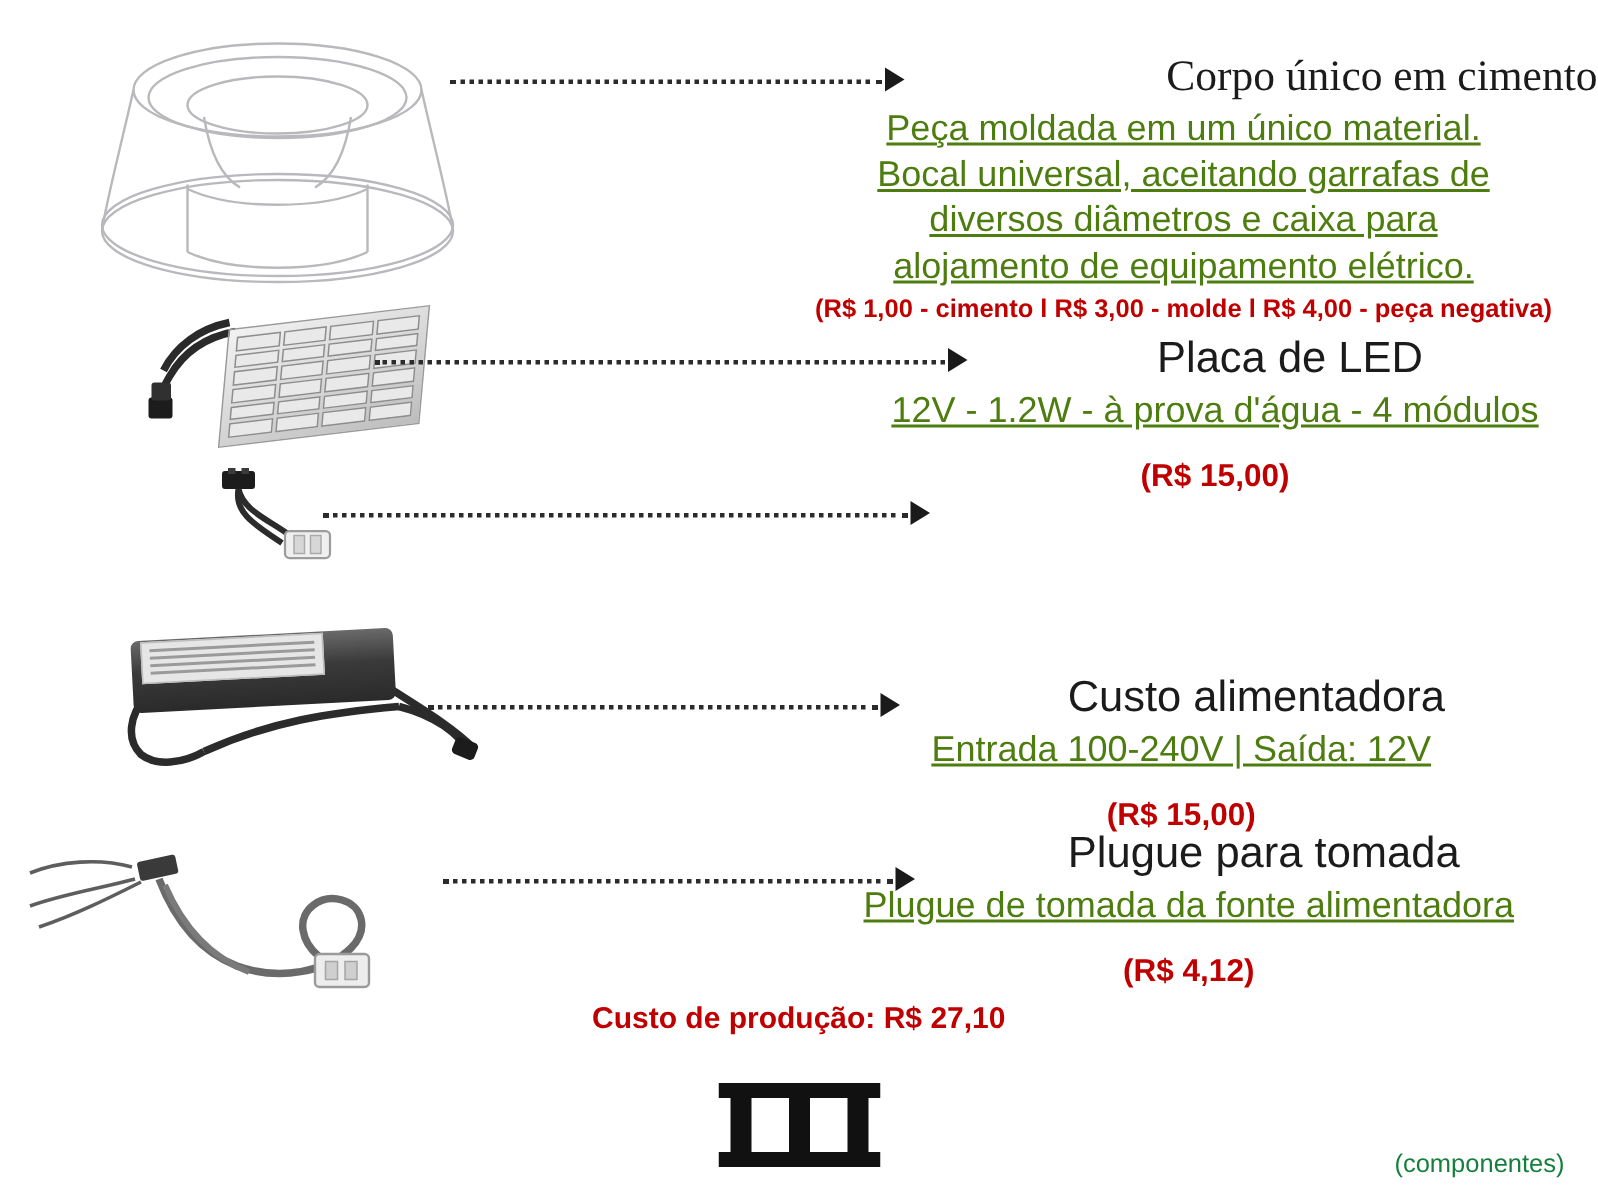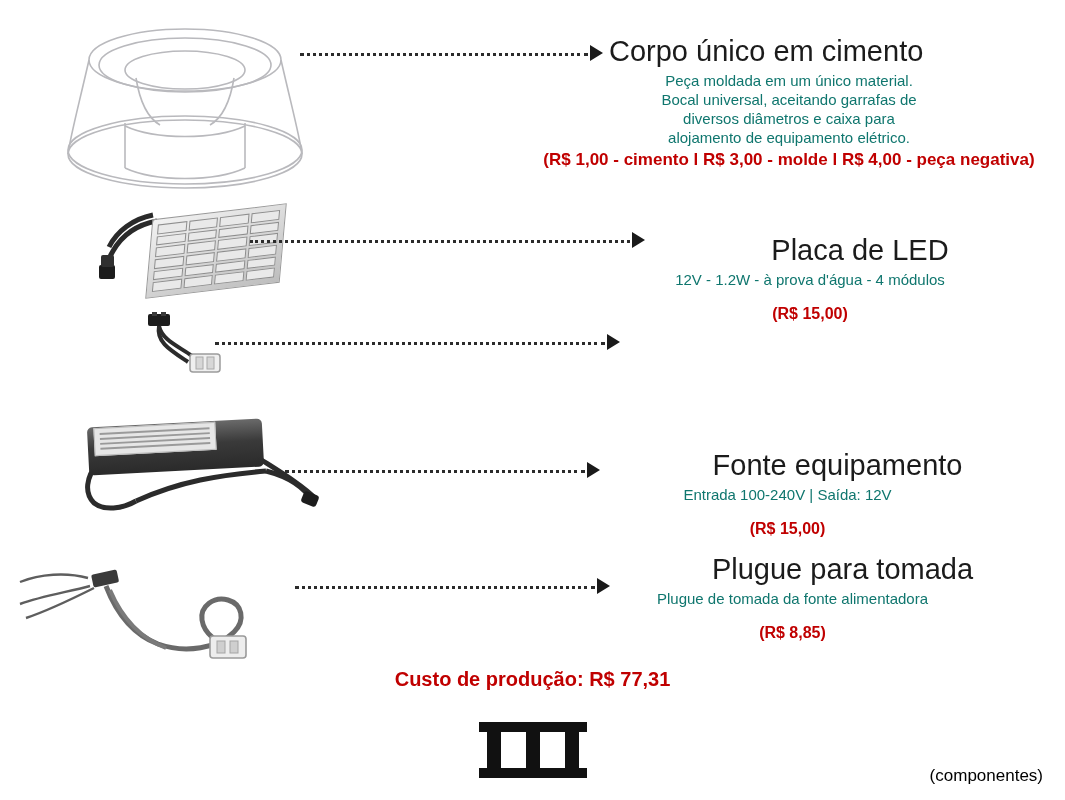"Corpo único em cimento" div.title { font-family: none -> Liberation Serif, serif; text-align: left -> right }
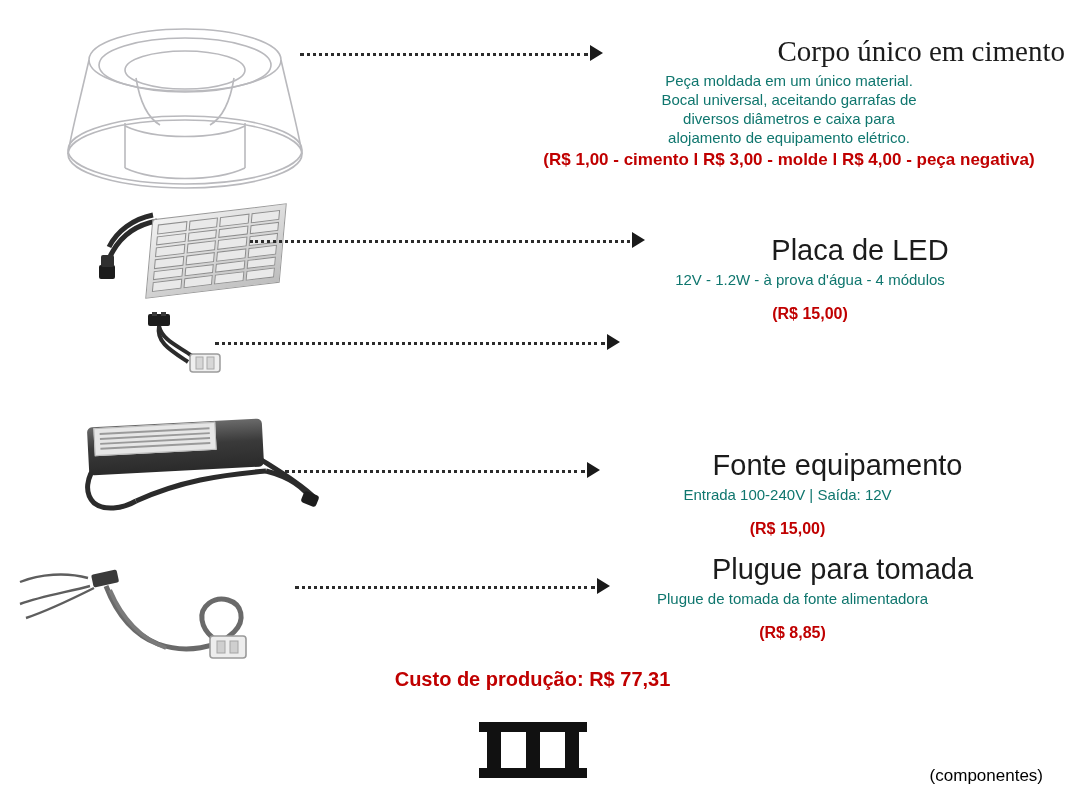"Peça moldada em um único" .desc { color: #0f766e -> #4d7c0f; font-size: 15px -> 24px; text-decoration: none -> underline }
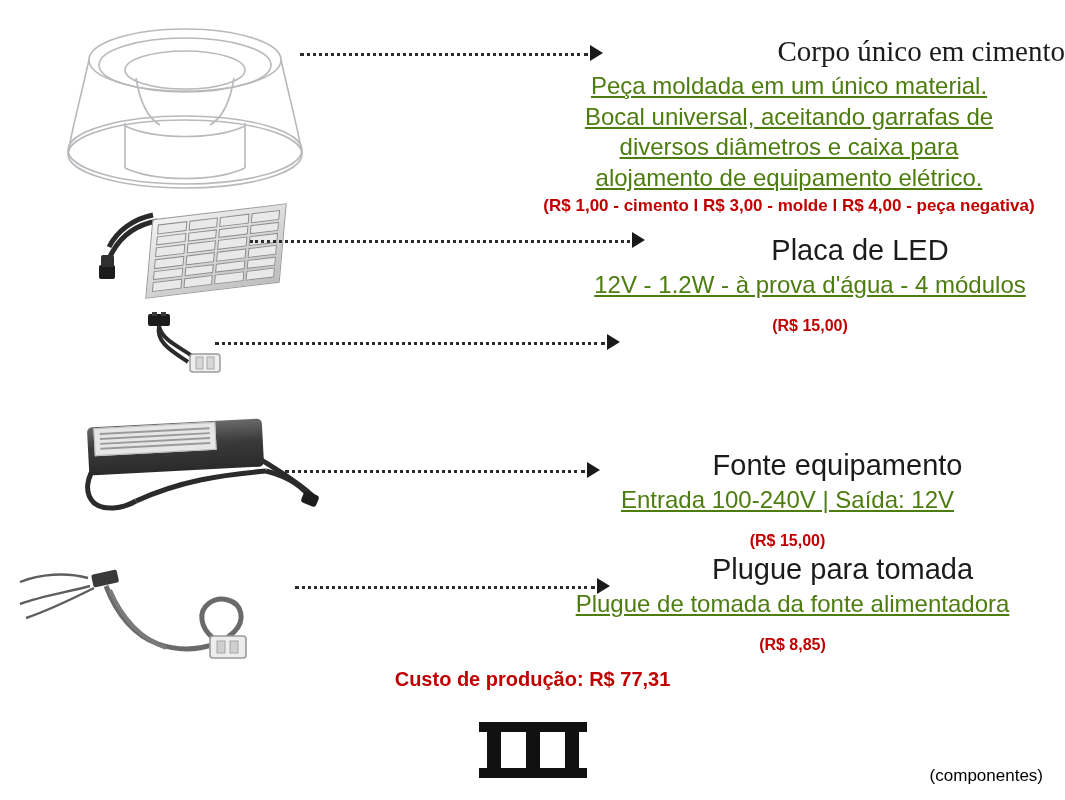"Placa de LED" div.textblock { top: 235px -> 224px }
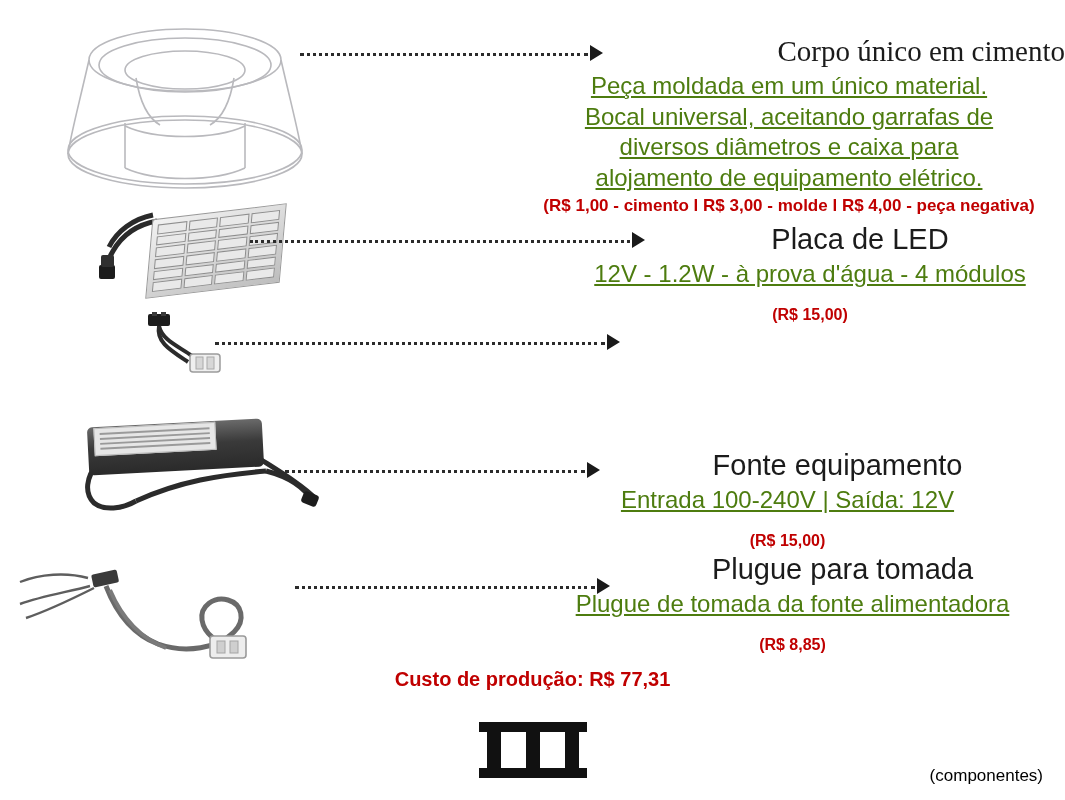"(R$ 15,00)" .price.small { font-size: 16px -> 21px }
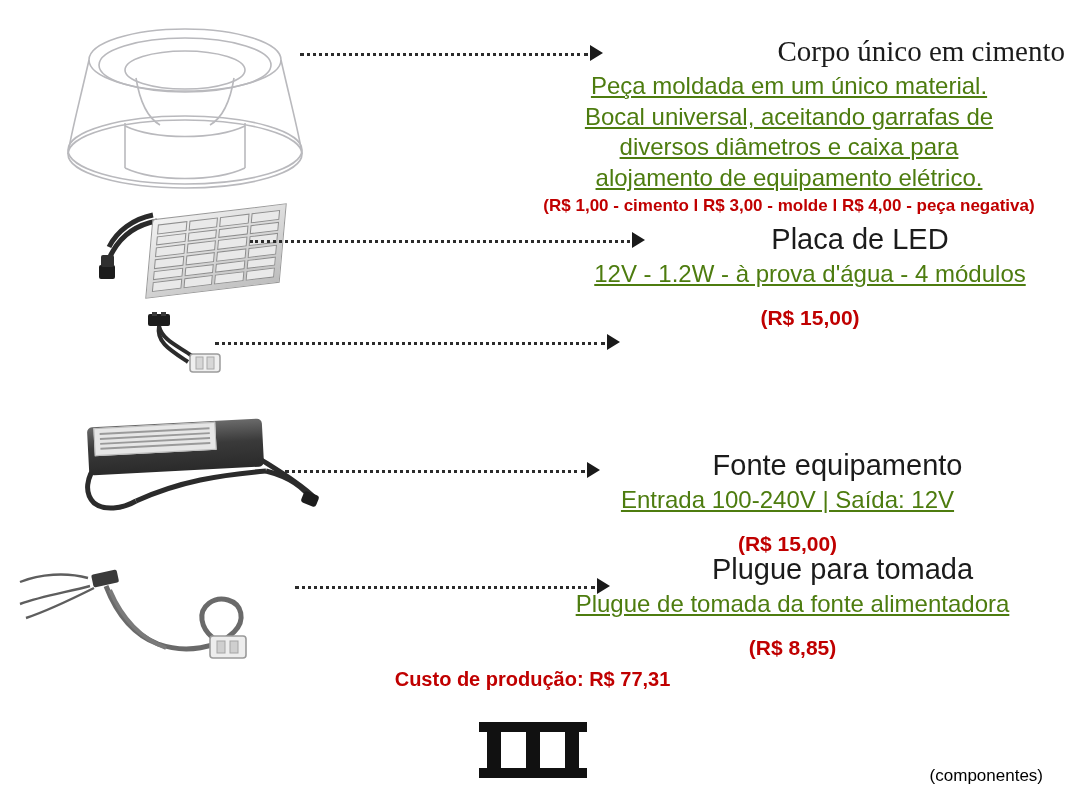"Fonte equipamento" div.title { text: Fonte equipamento -> Custo alimentadora }
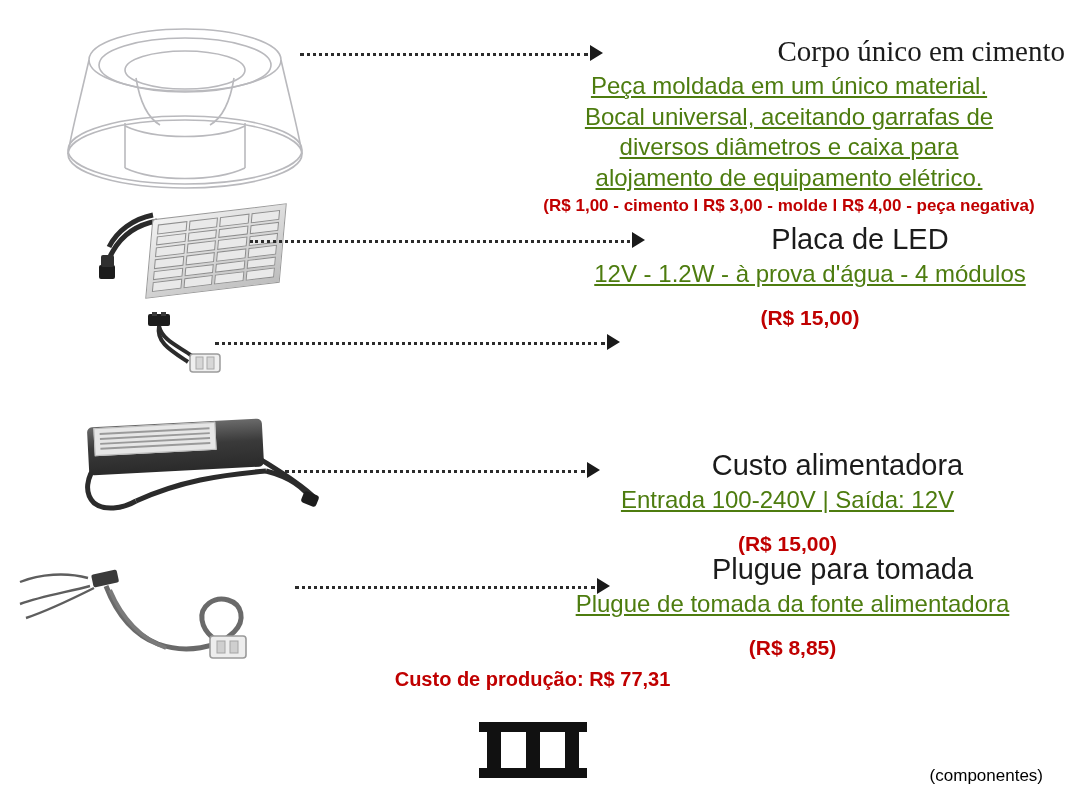"(R$ 8,85)" div.price { text: 8,85 -> 4,12 }
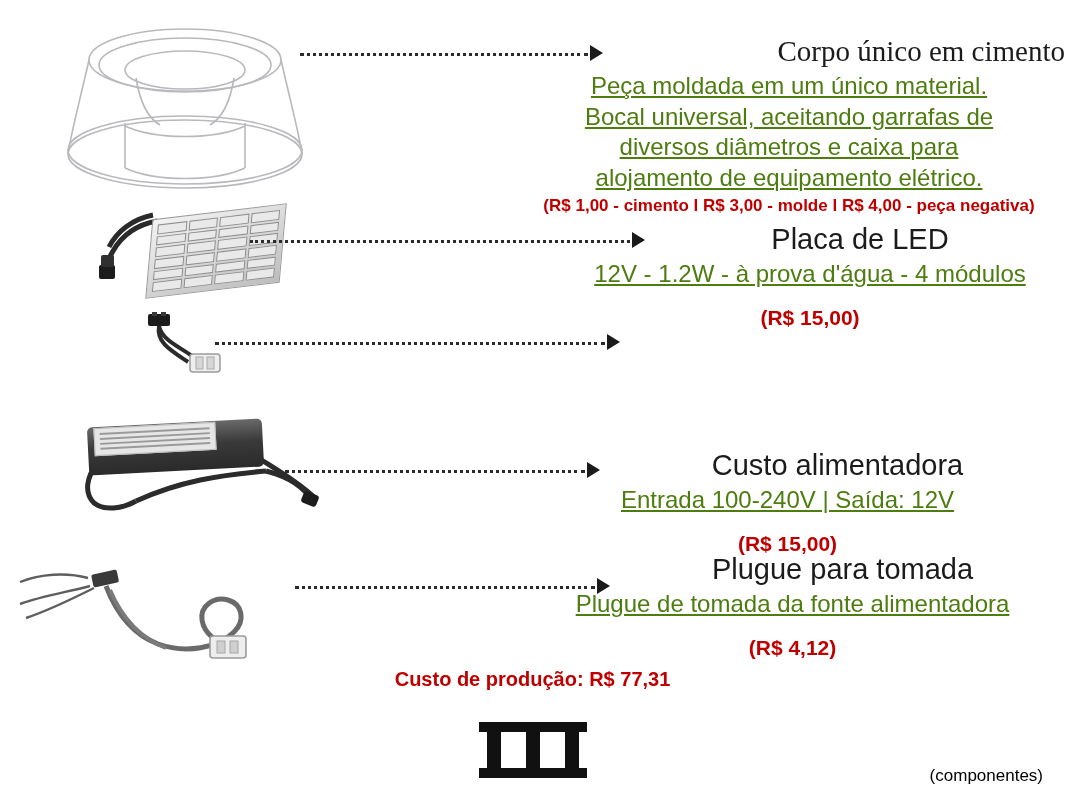"Custo de produção: R$ 77,31" div.total { text: 77,31 -> 27,10 }
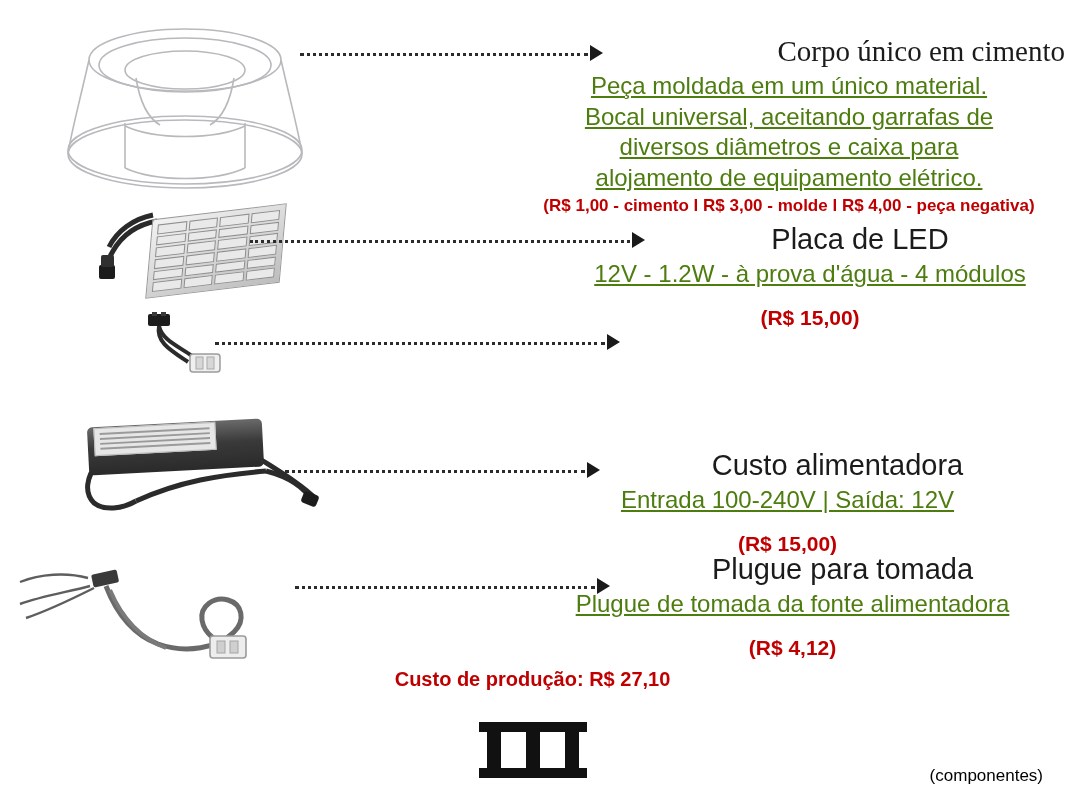"(componentes)" .caption { color: #000000 -> #15803d }
